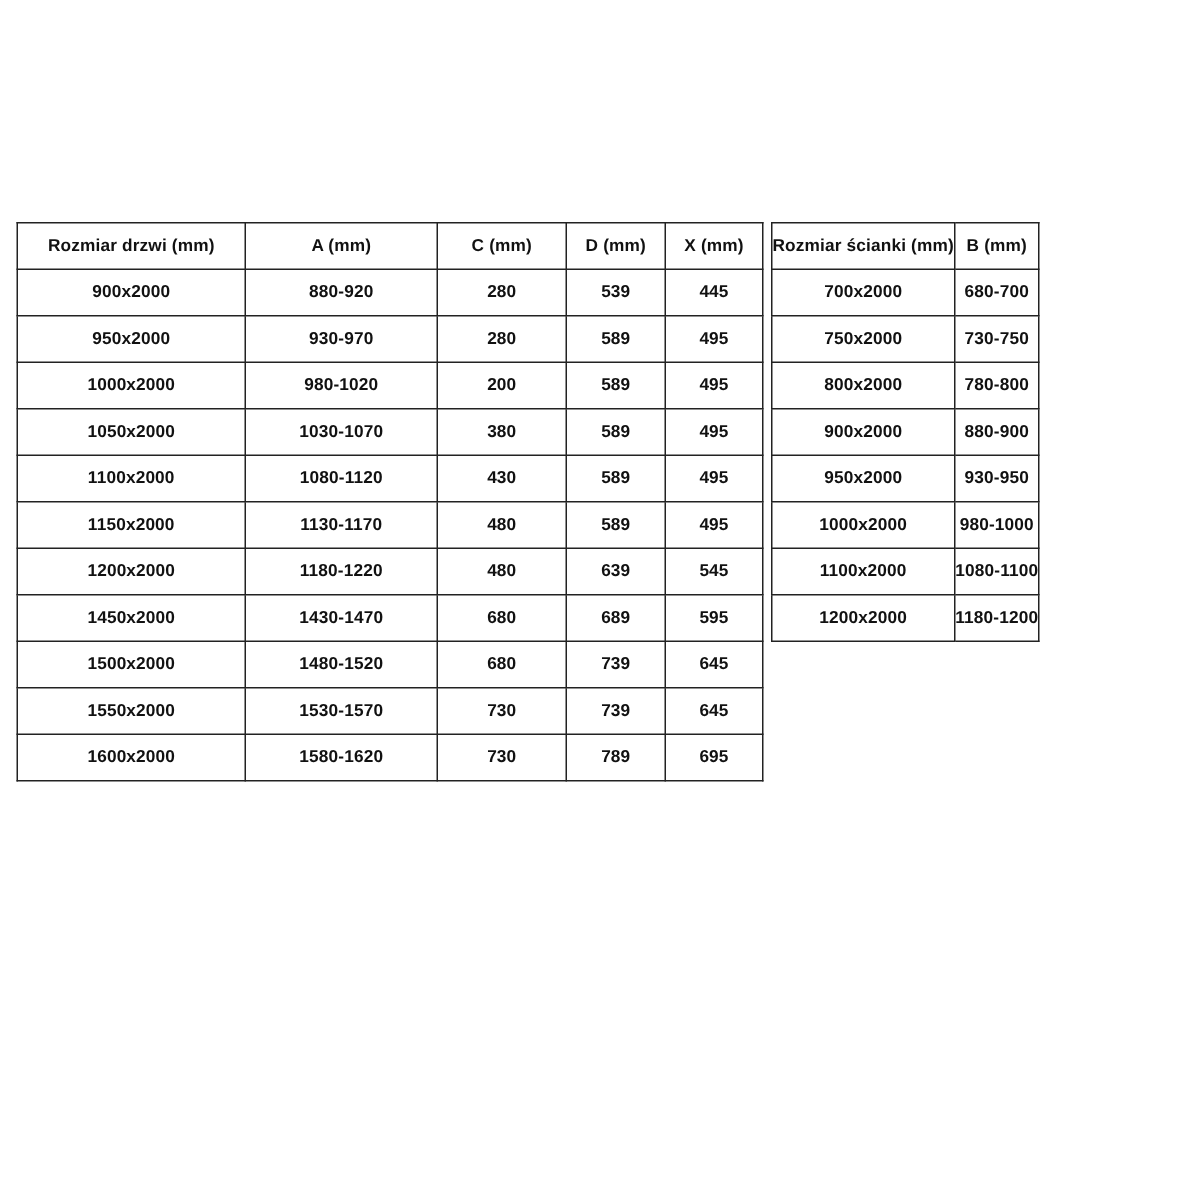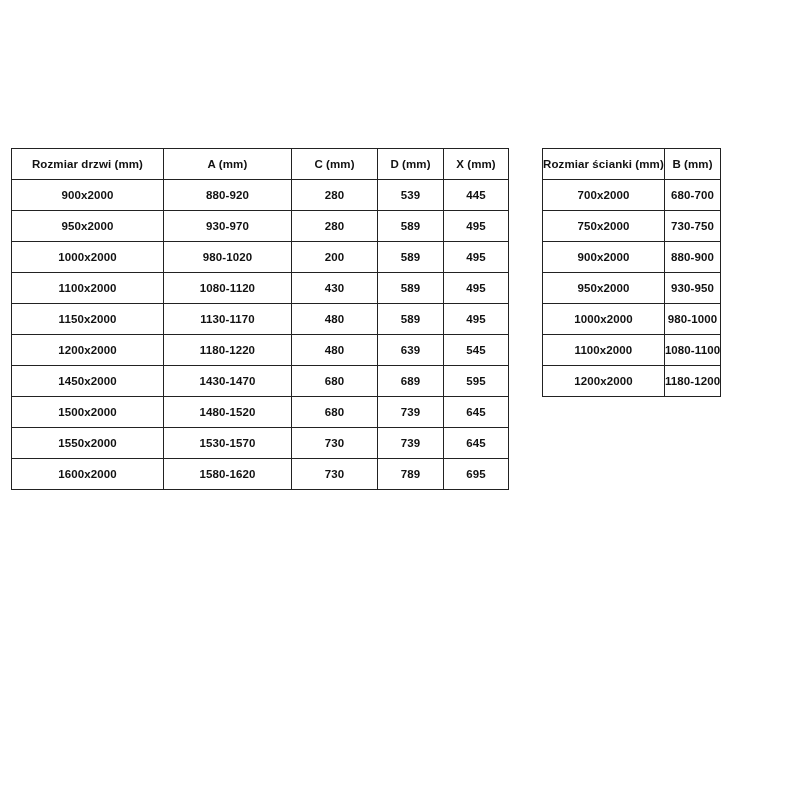"Rozmiar ścianki (mm)" #walls-table-wrap { left: 542px -> 514px }
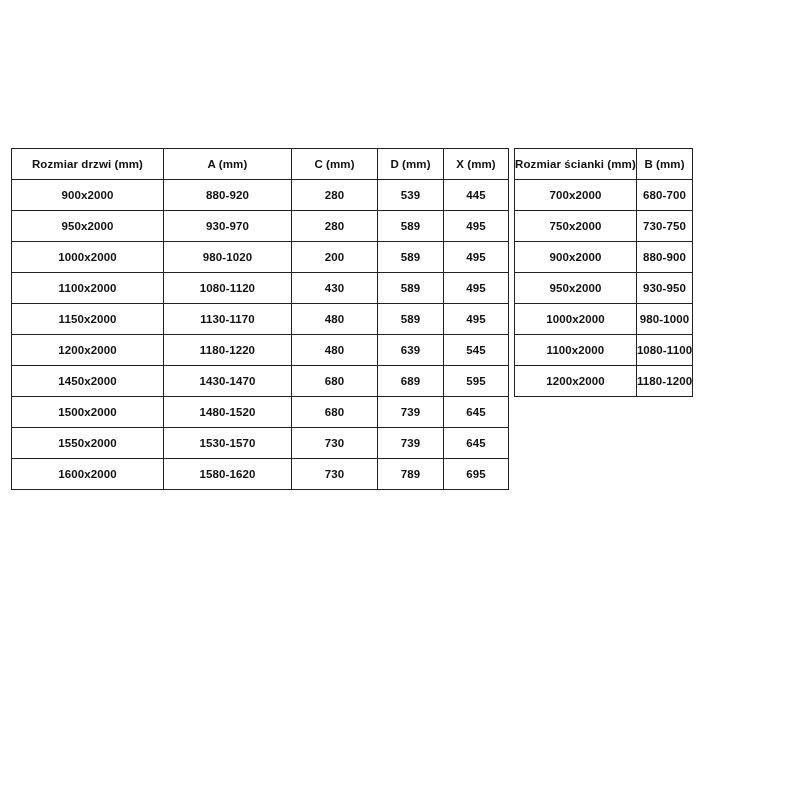"800x2000" tr { html: none -> <tr> <td>800x2000</td> <td>780-800</td> </tr> }
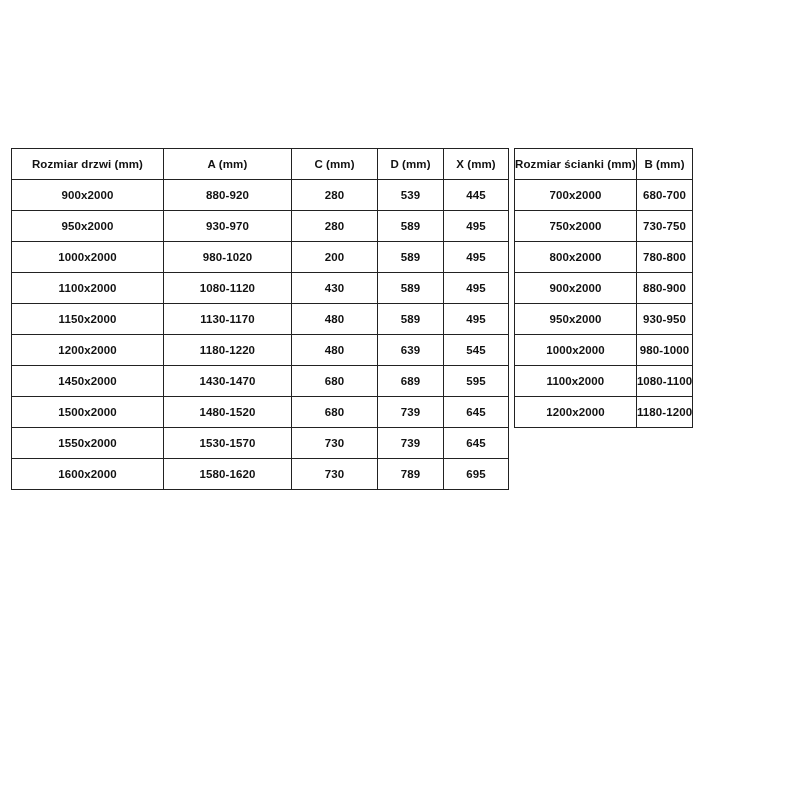"1050x2000" tr { html: none -> <tr> <td>1050x2000</td> <td>1030-1070</td> <td>380</td> <td>589</td> <td>495</td> </tr> }
